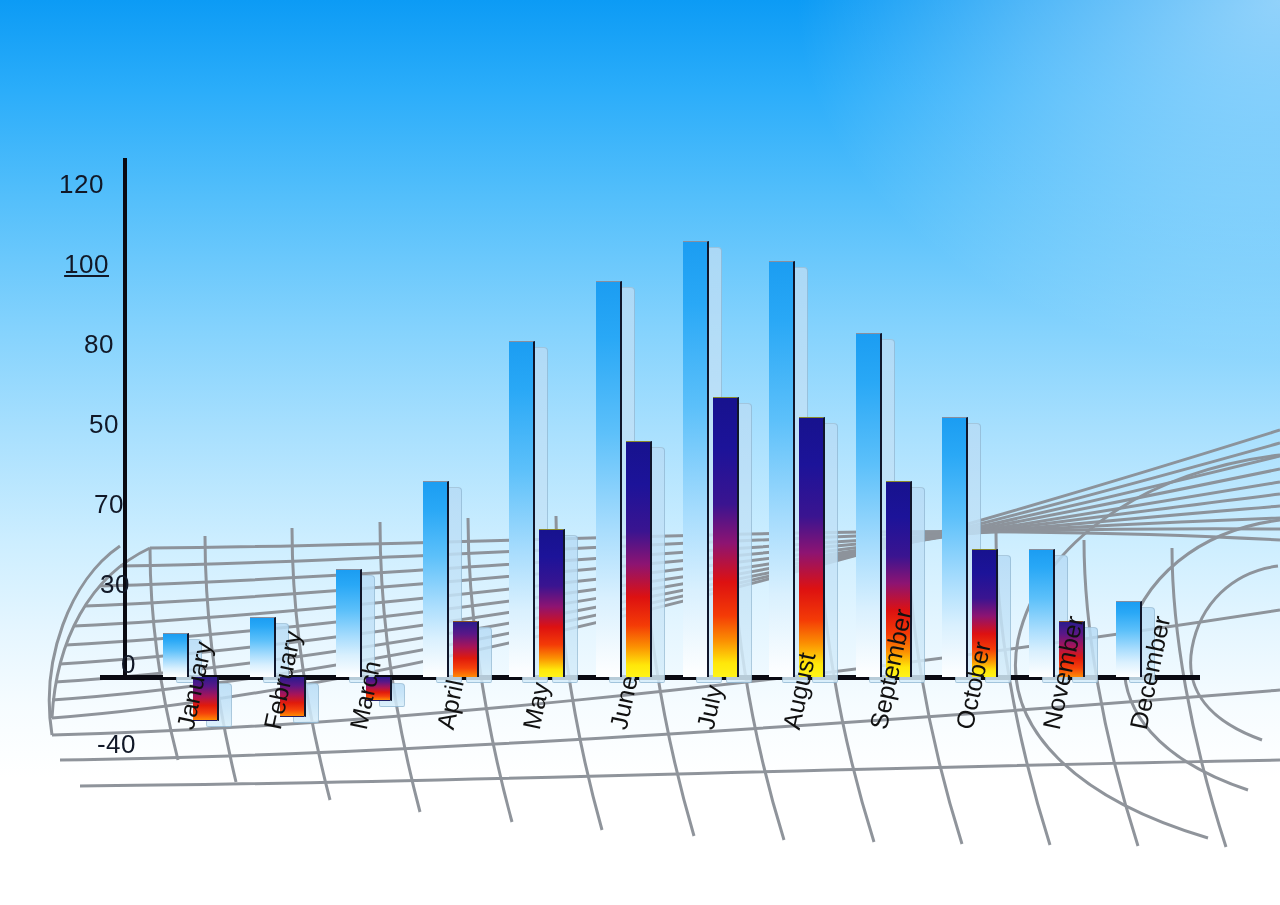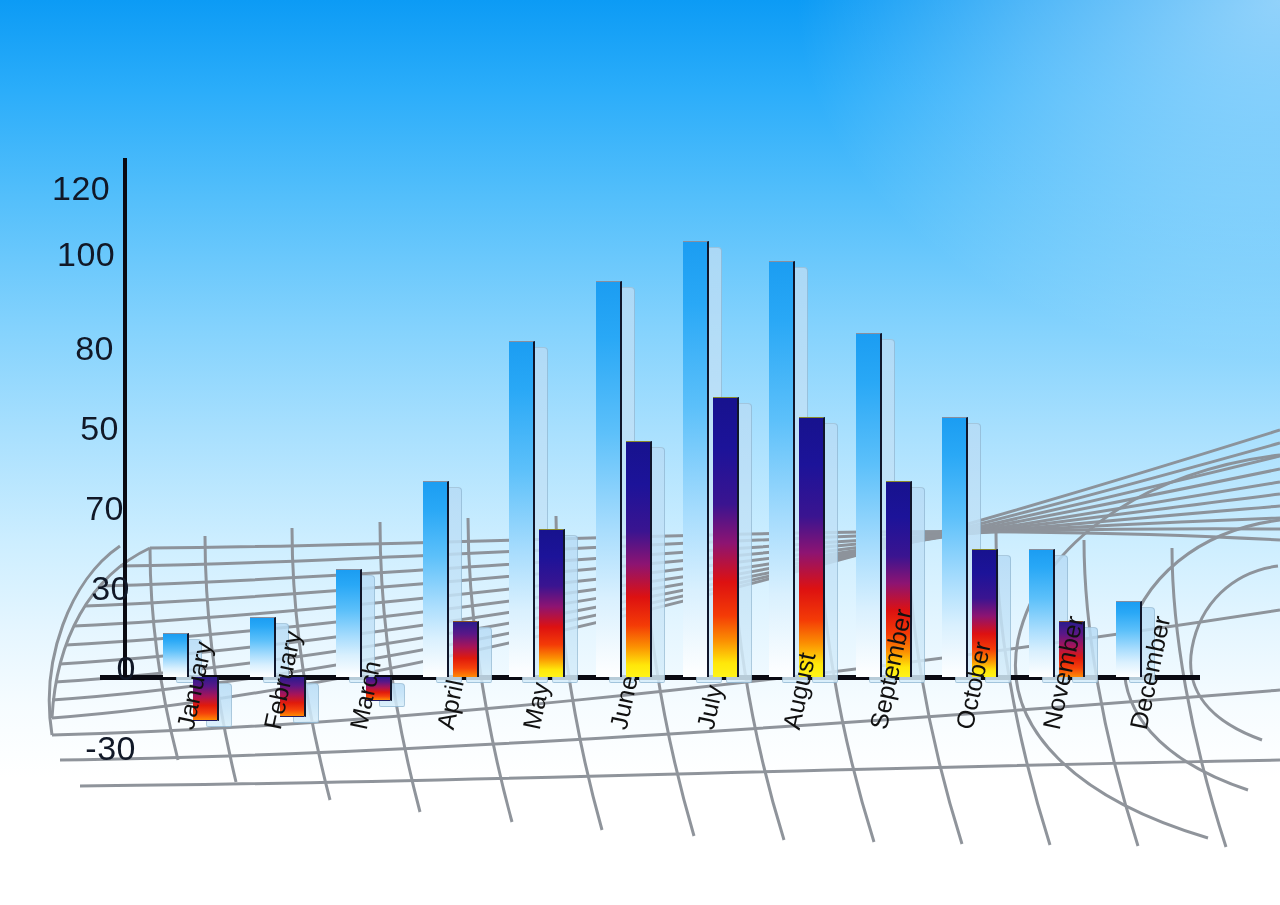"120" .ylabel { font-size: 34px -> 26px }
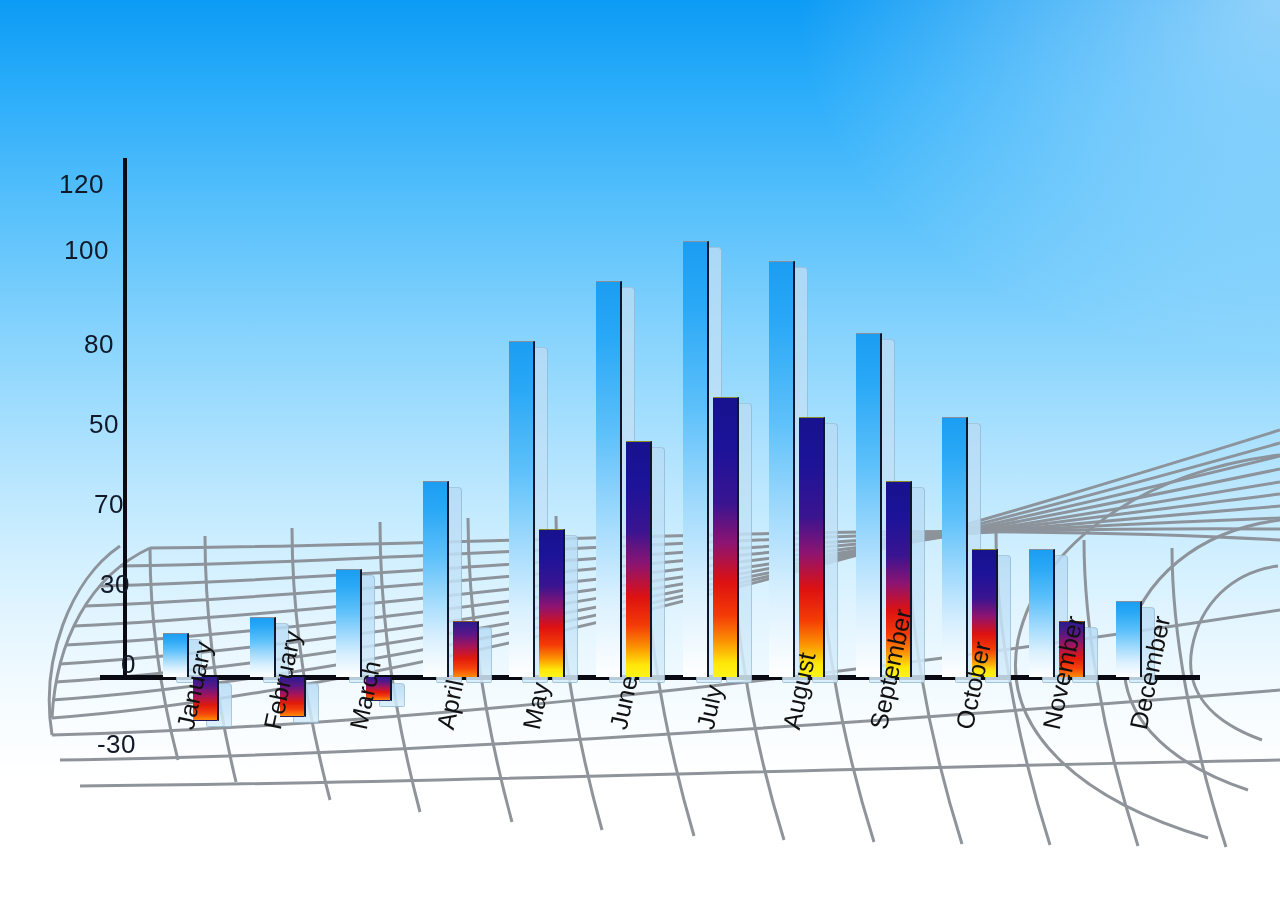"100" div.ylabel { text-decoration: none -> underline; top: 235px -> 249px }
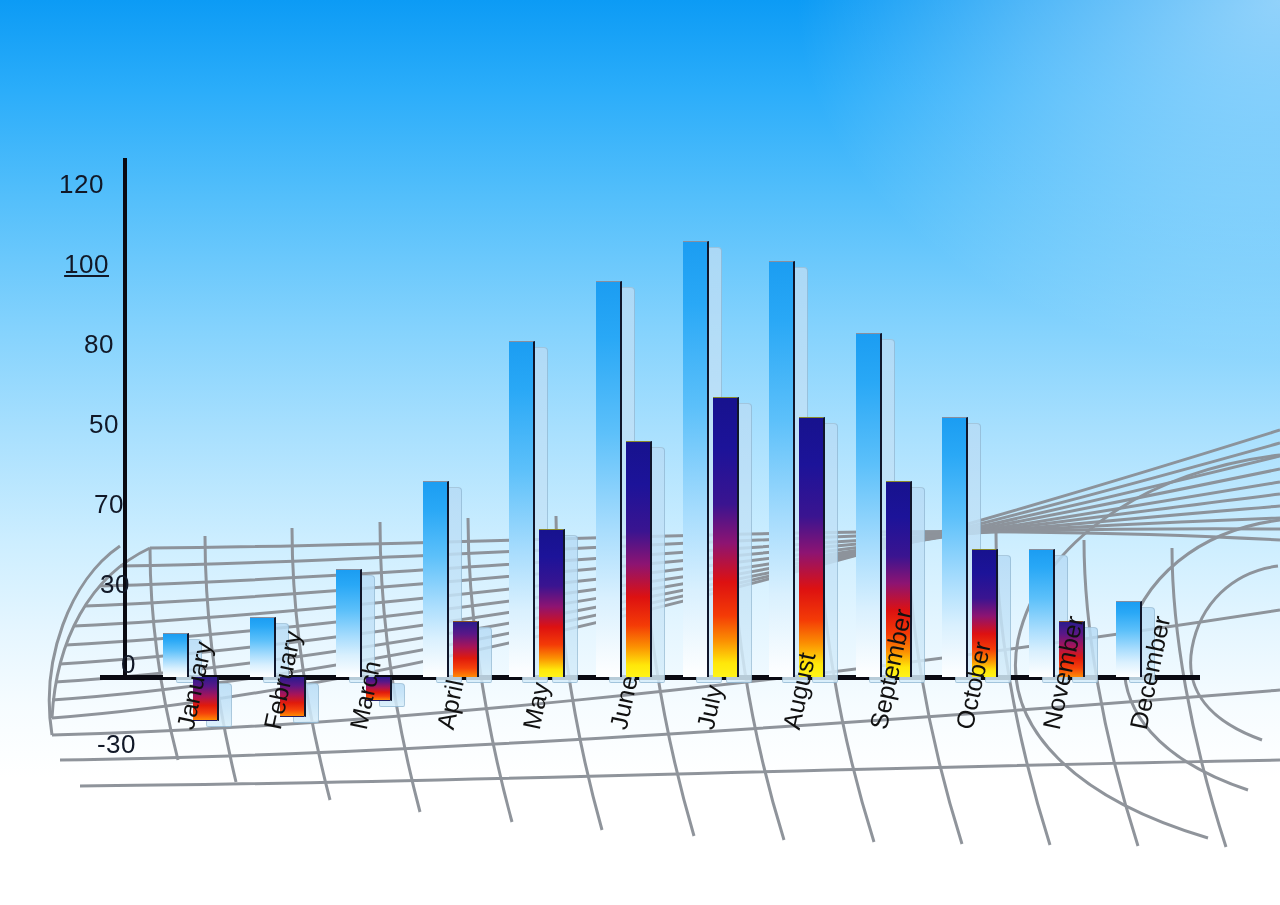"-30" div.ylabel { text: -30 -> -40 }
